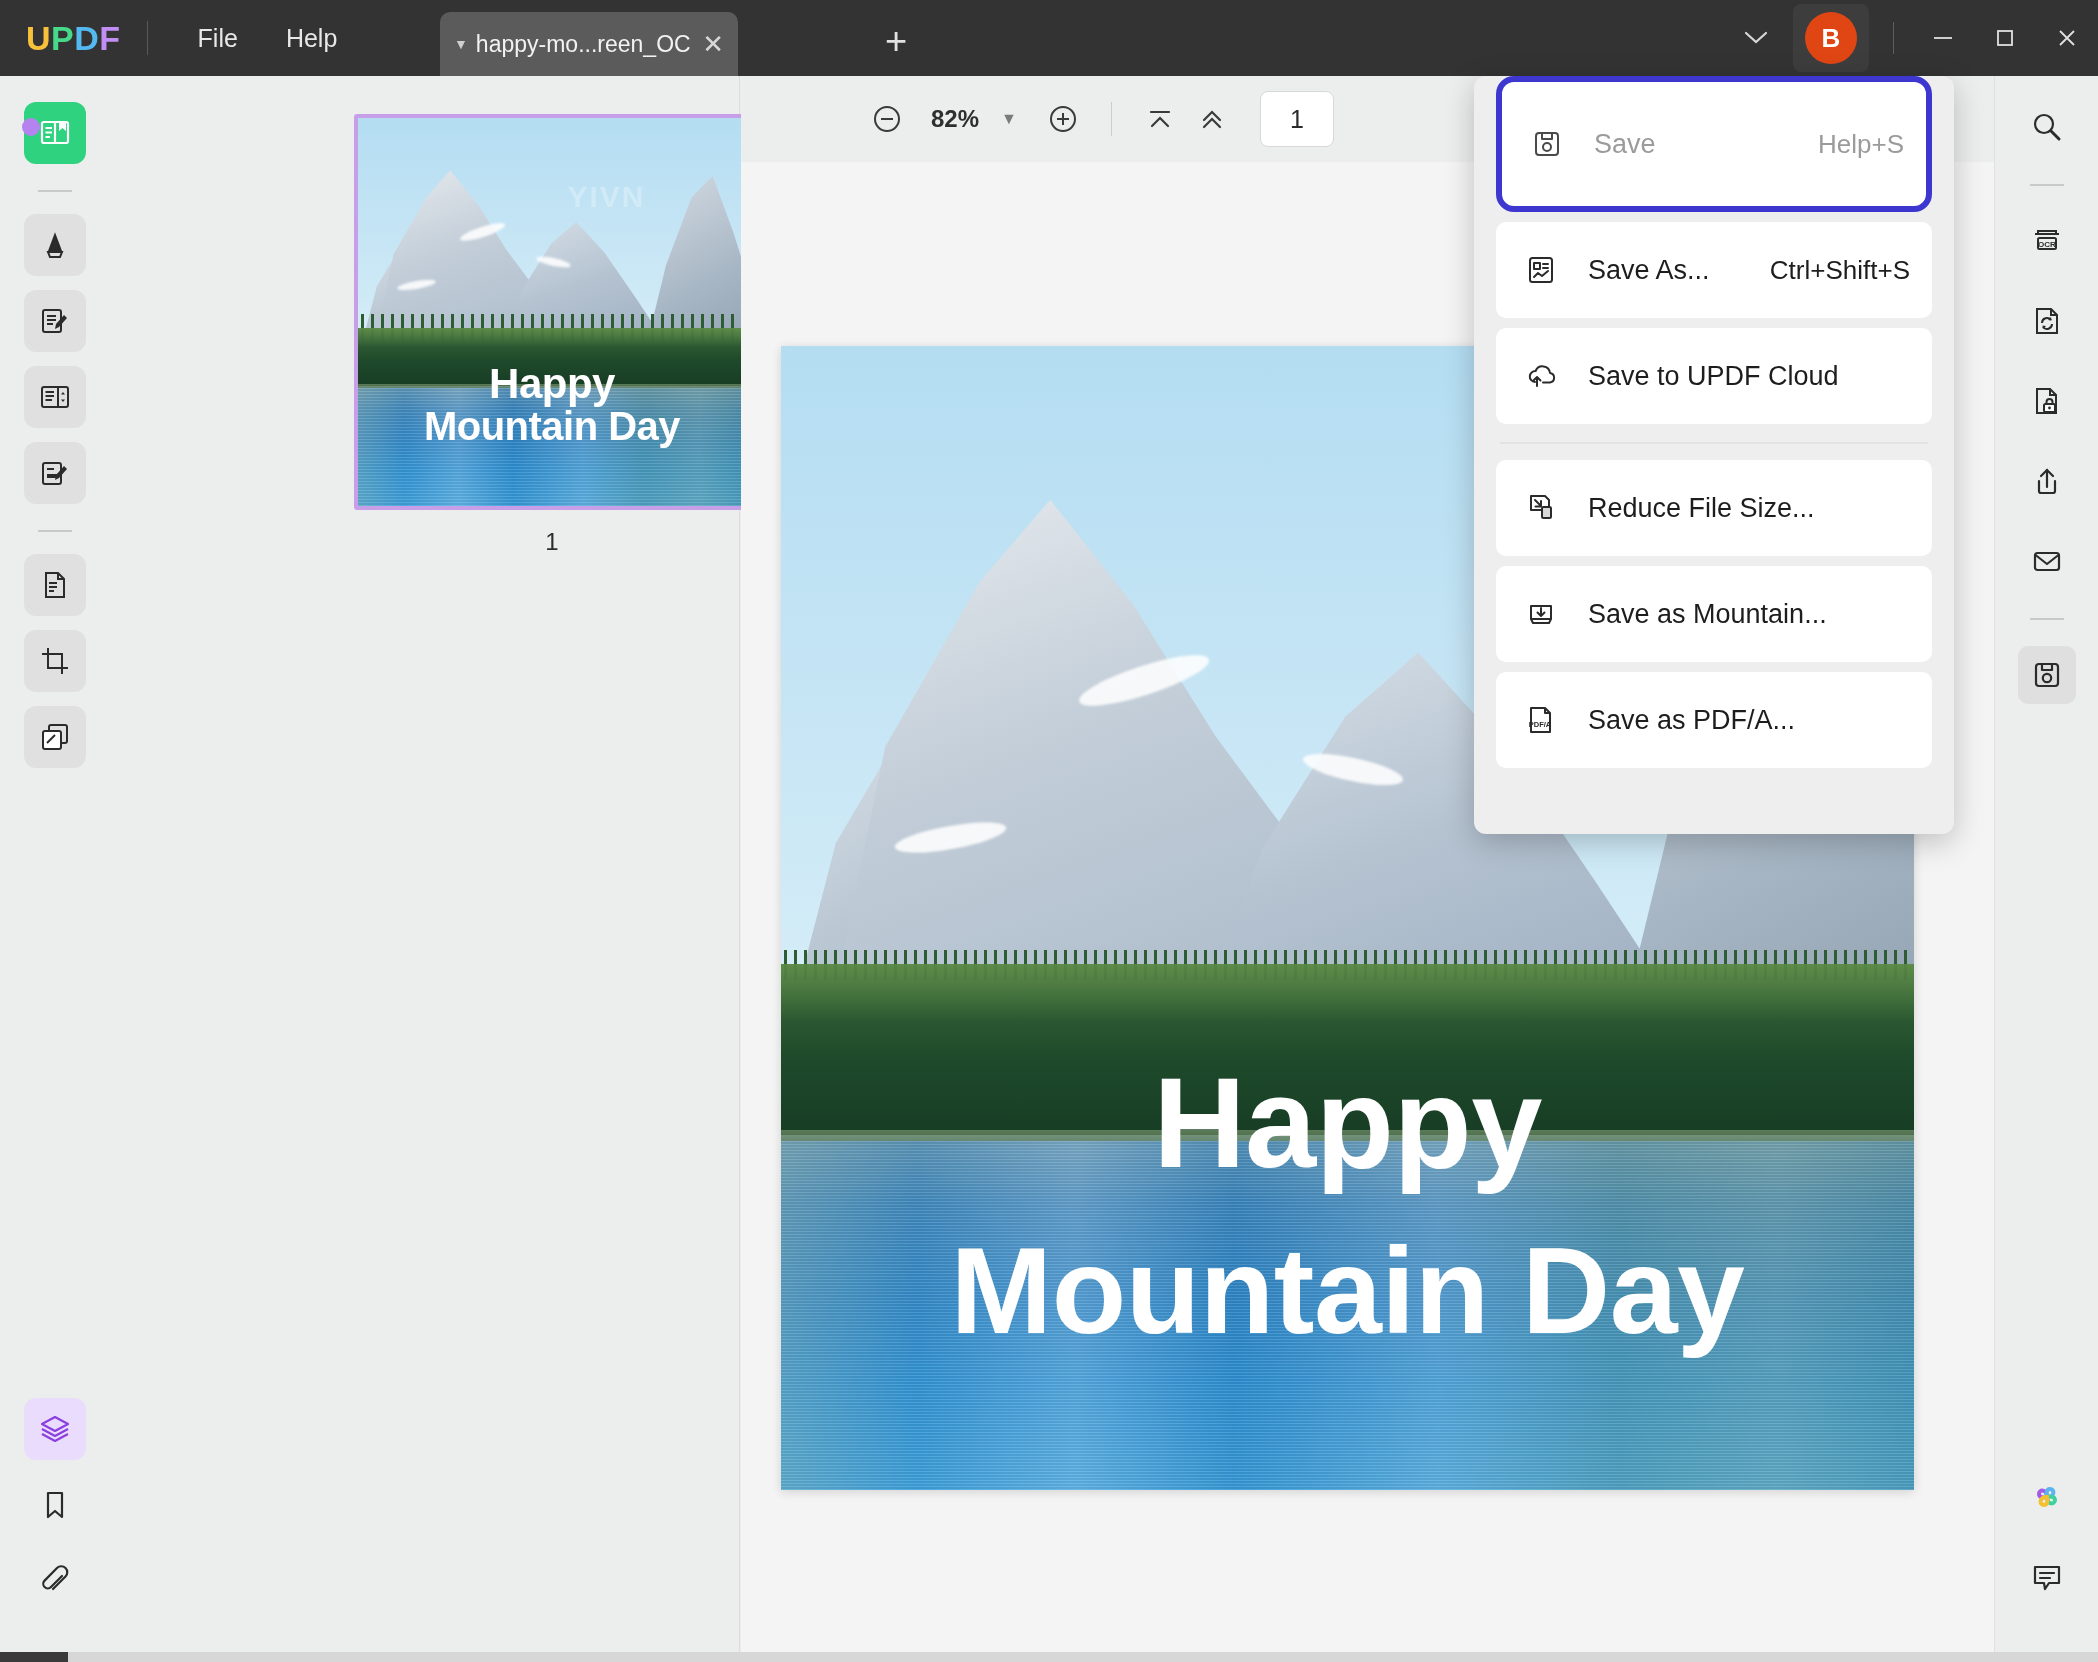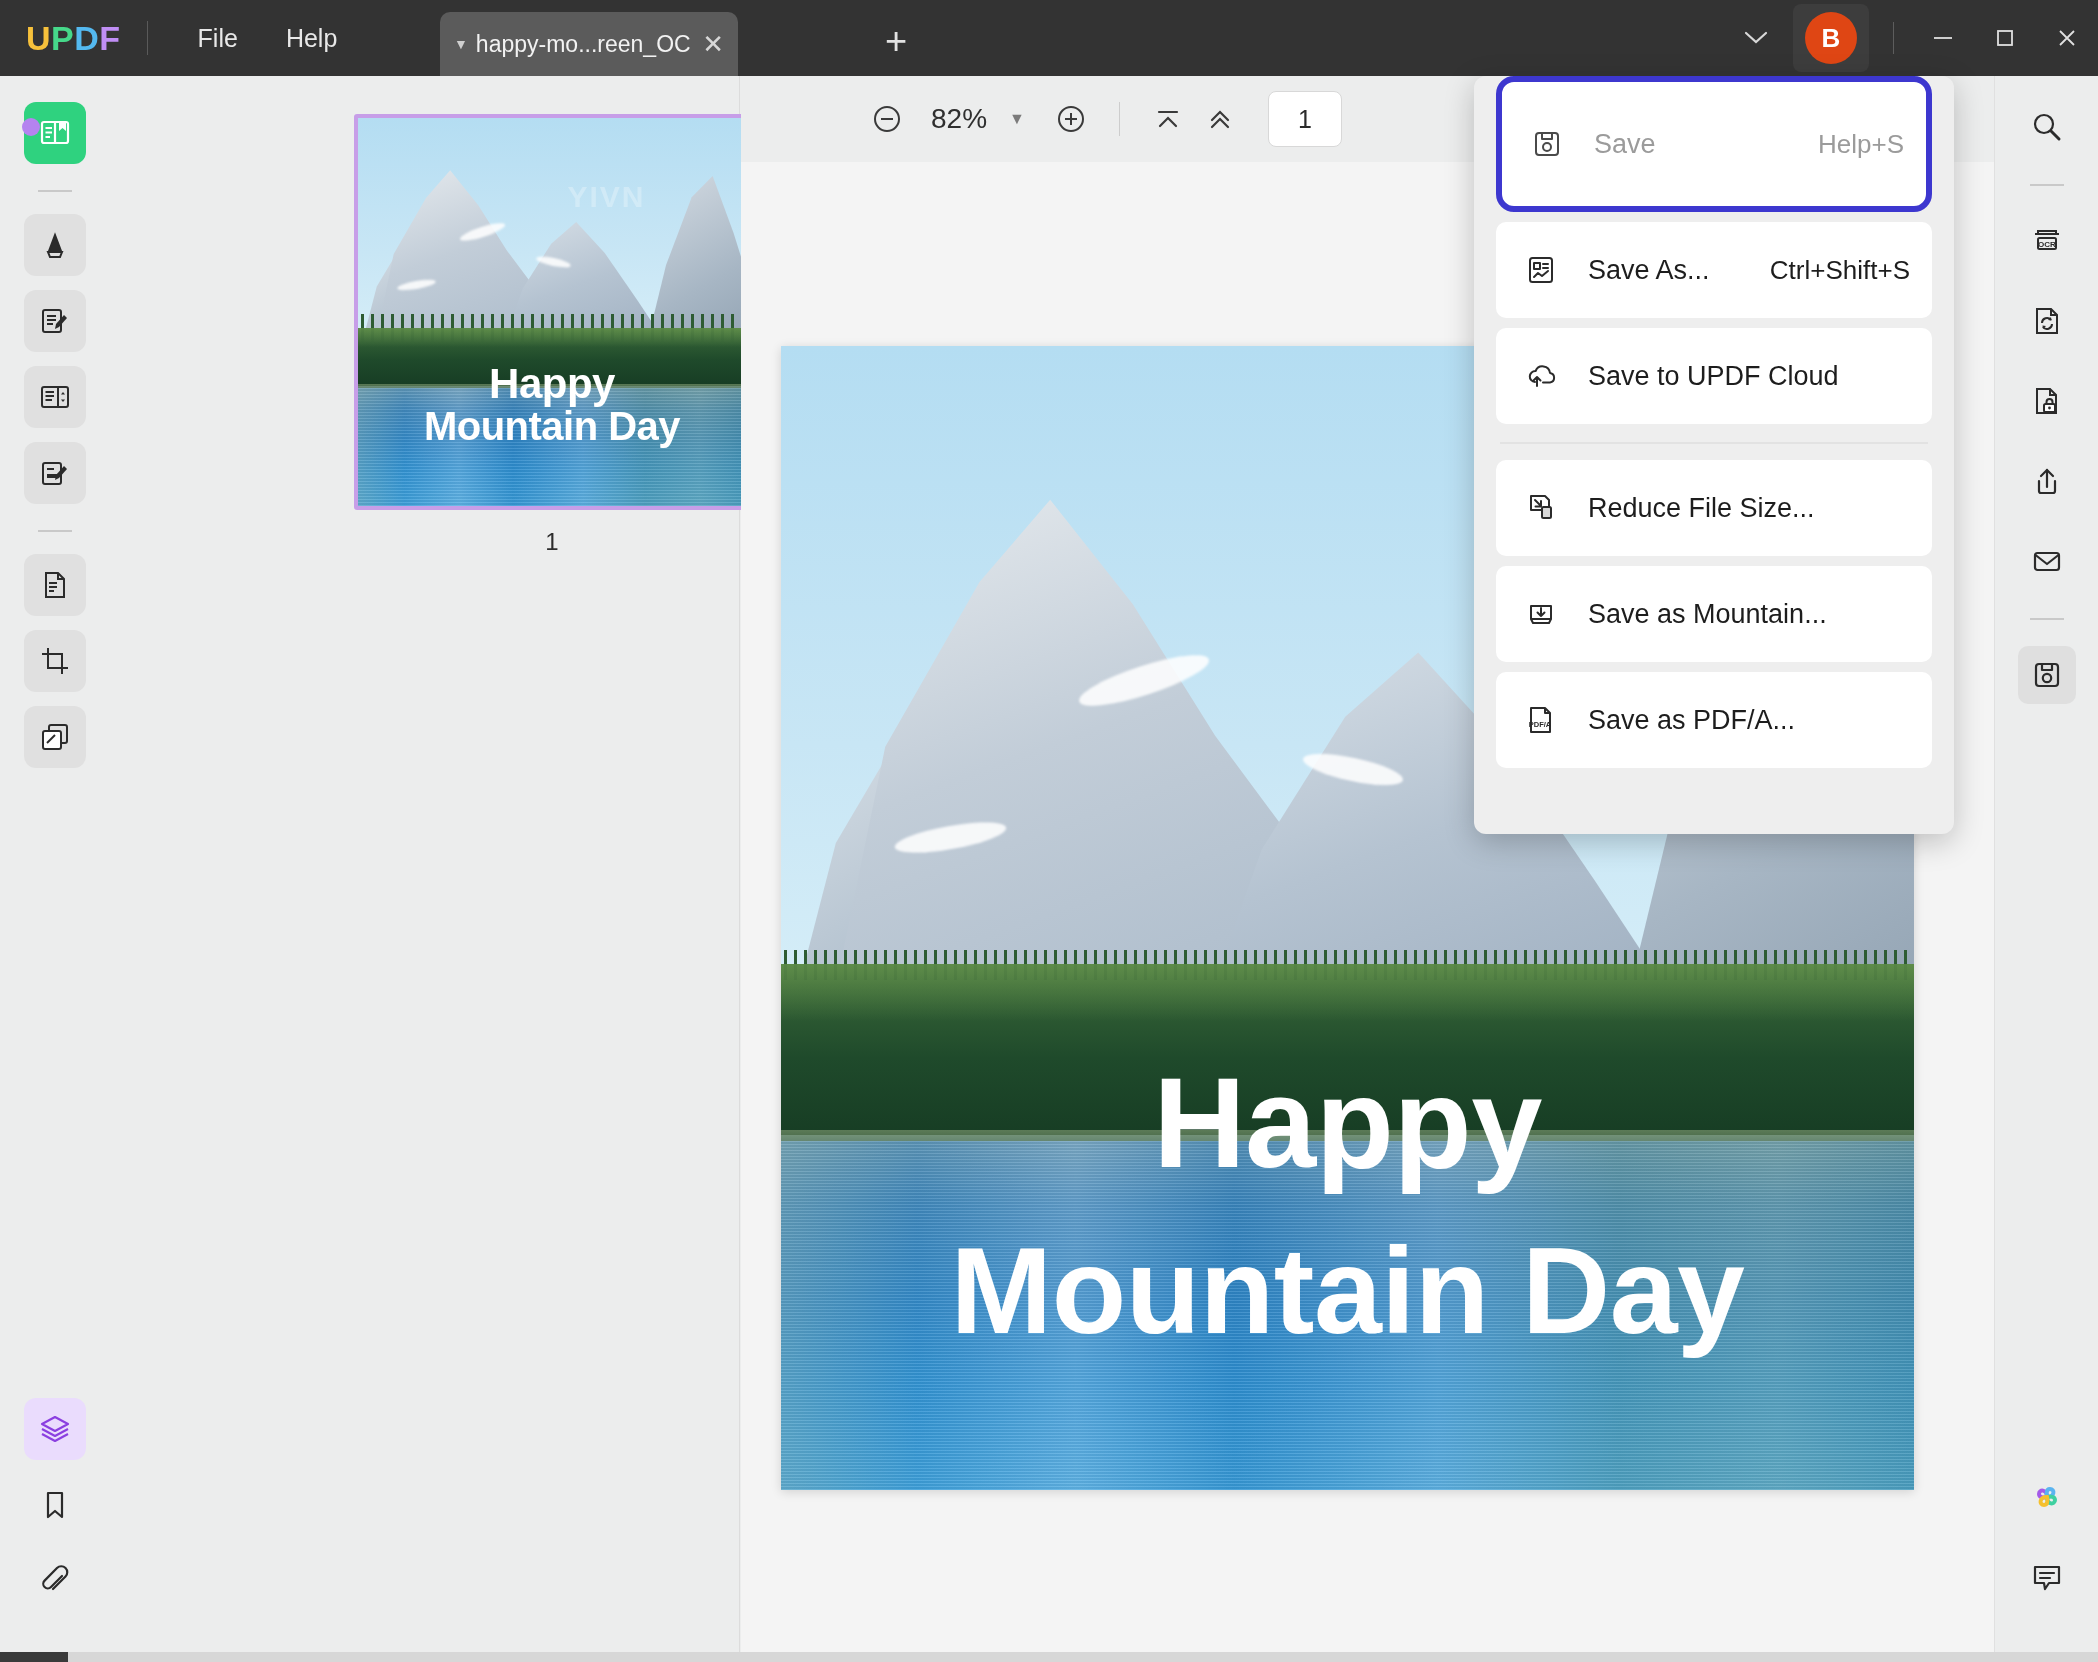"82%" .zoomval { font-size: 28px -> 24px; font-weight: none -> bold }
